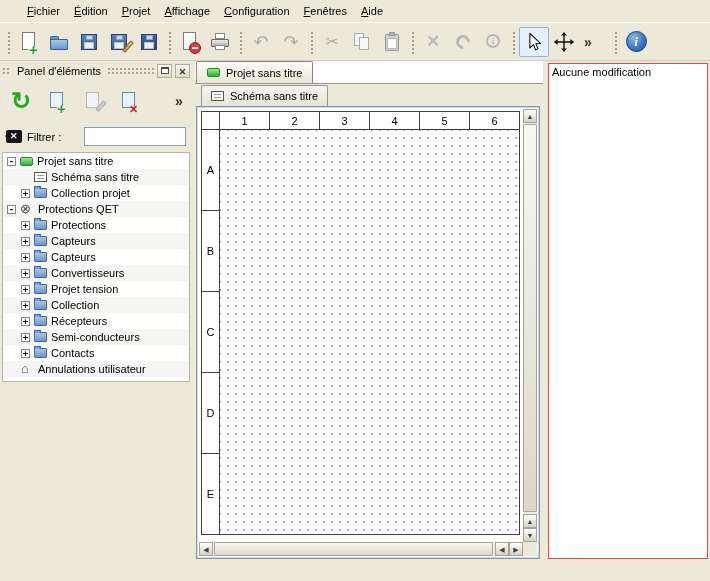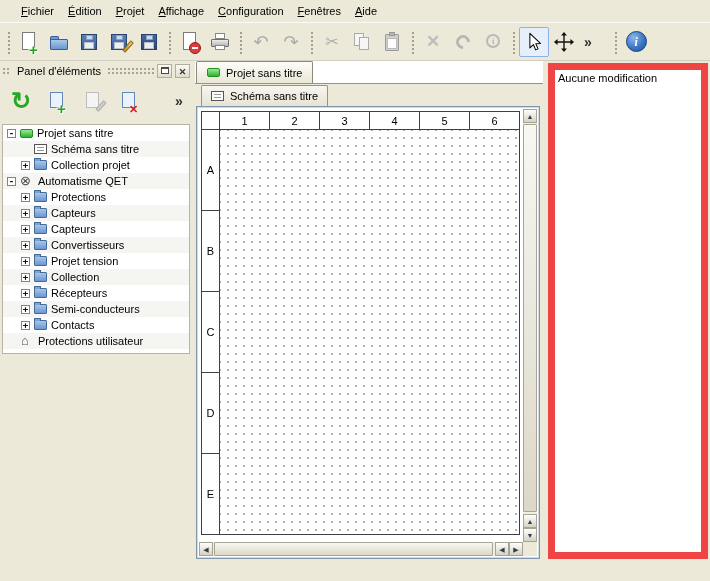"Fichier" .menubar { padding-left: 14px -> 20px }
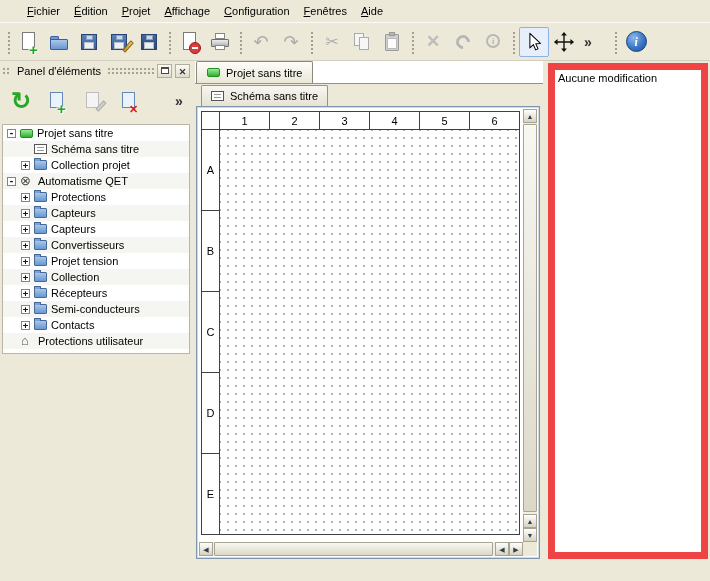"Aucune modification" .undo-list { border: 7px solid #ef4444 -> 1px solid #ef4444 }
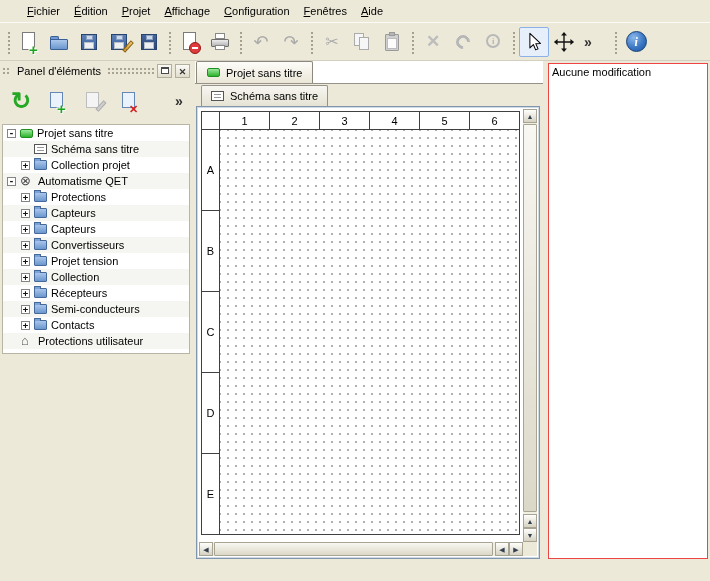"Filtrer :" div.filter-row { html: none -> <div> <span></span> <span>Filtrer :</span> <input> </div> }
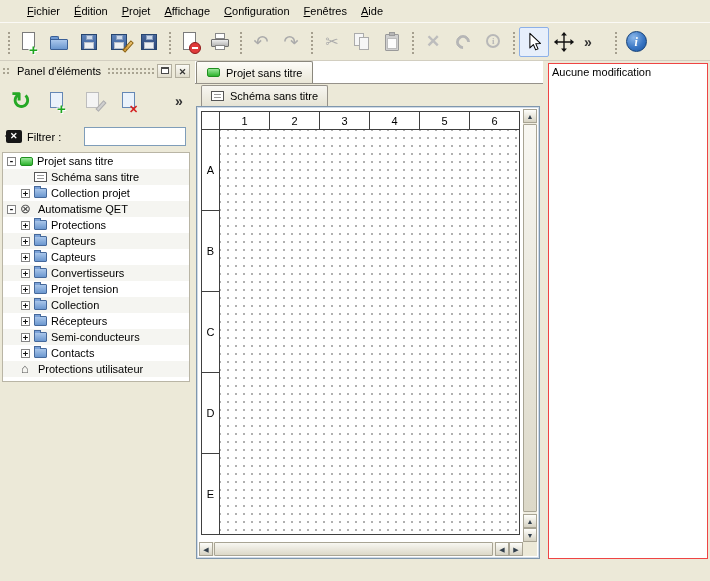"Automatisme QET" span.tlabel { text: Automatisme -> Protections }
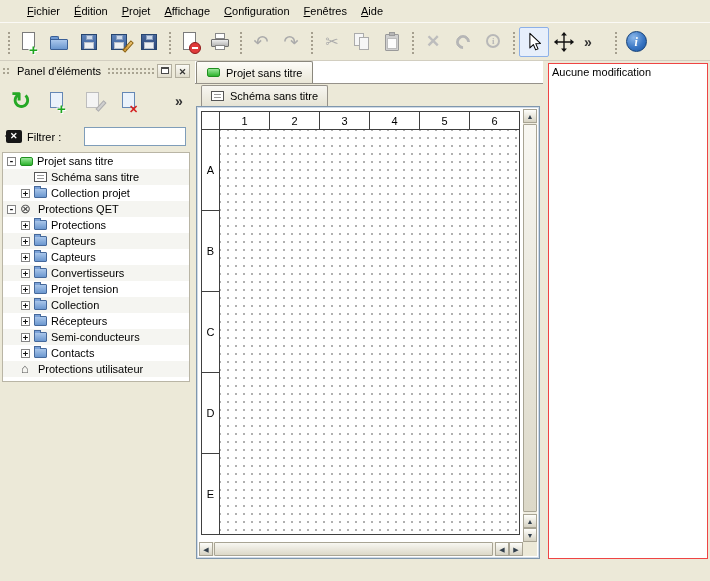"Protections utilisateur" span.tlabel { text: Protections -> Annulations }
